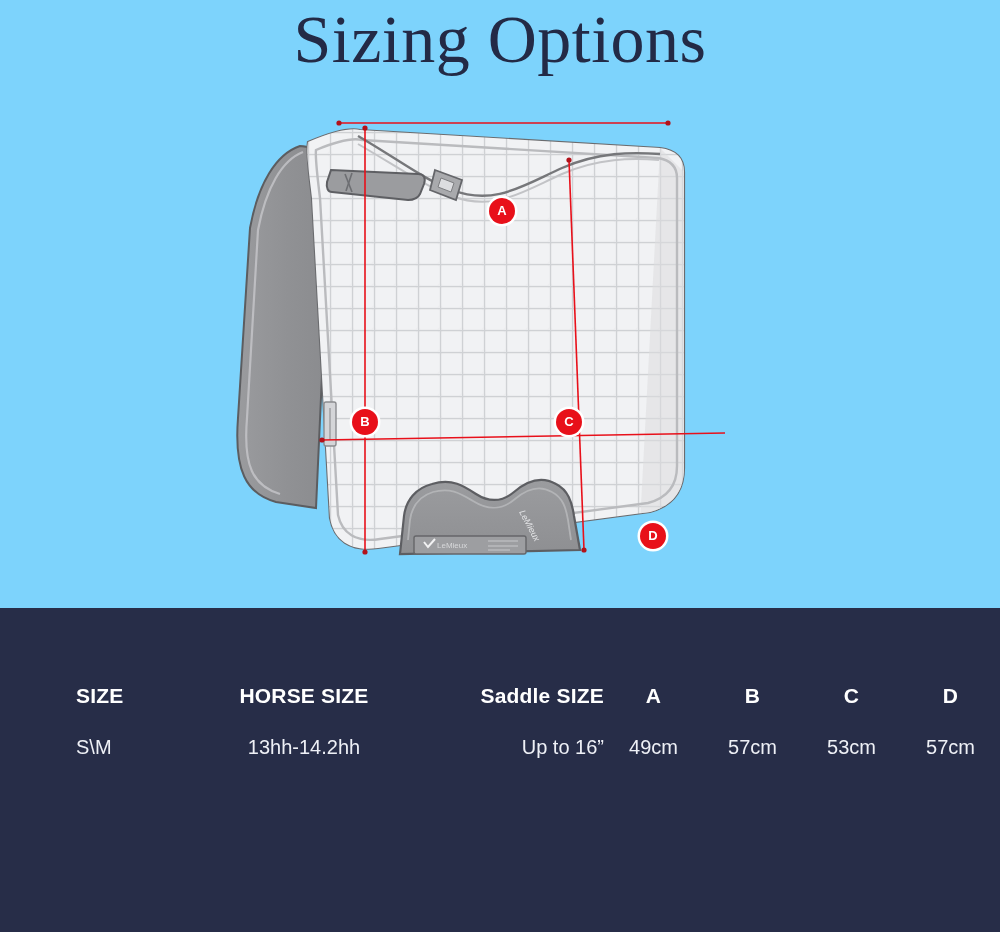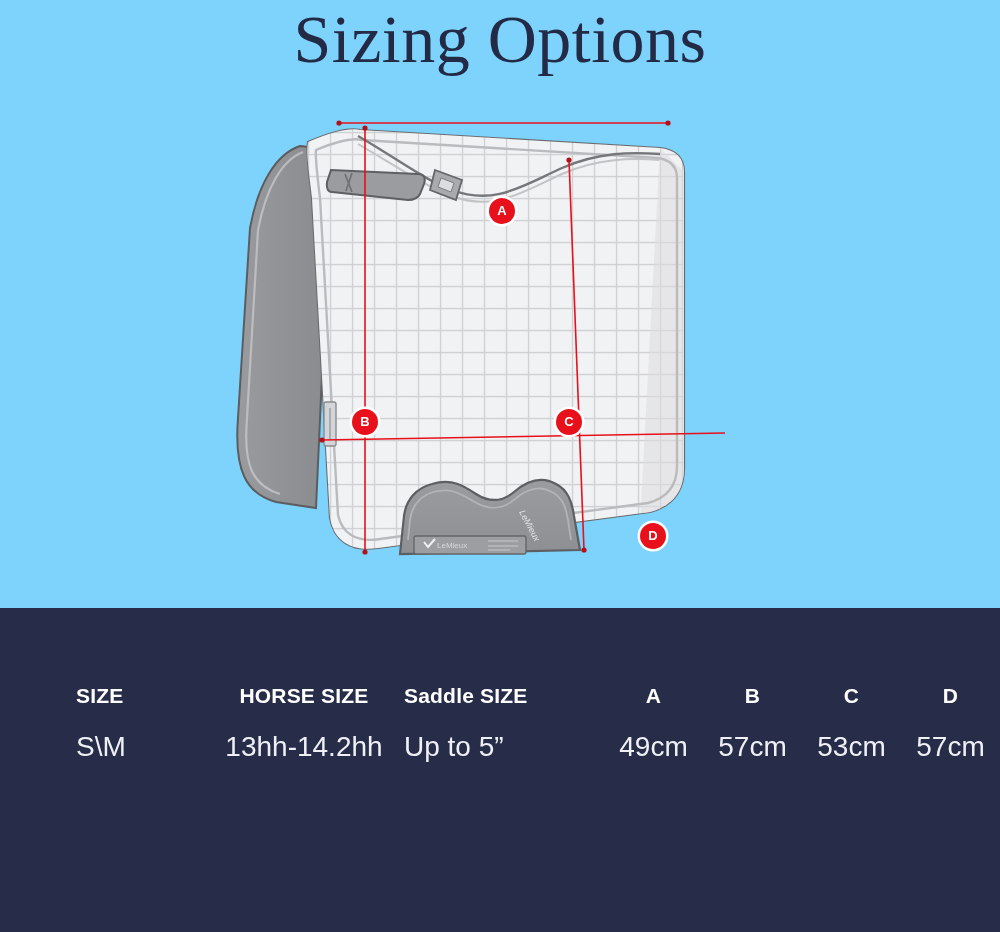"Saddle SIZE" .col-saddle { text-align: left -> right }
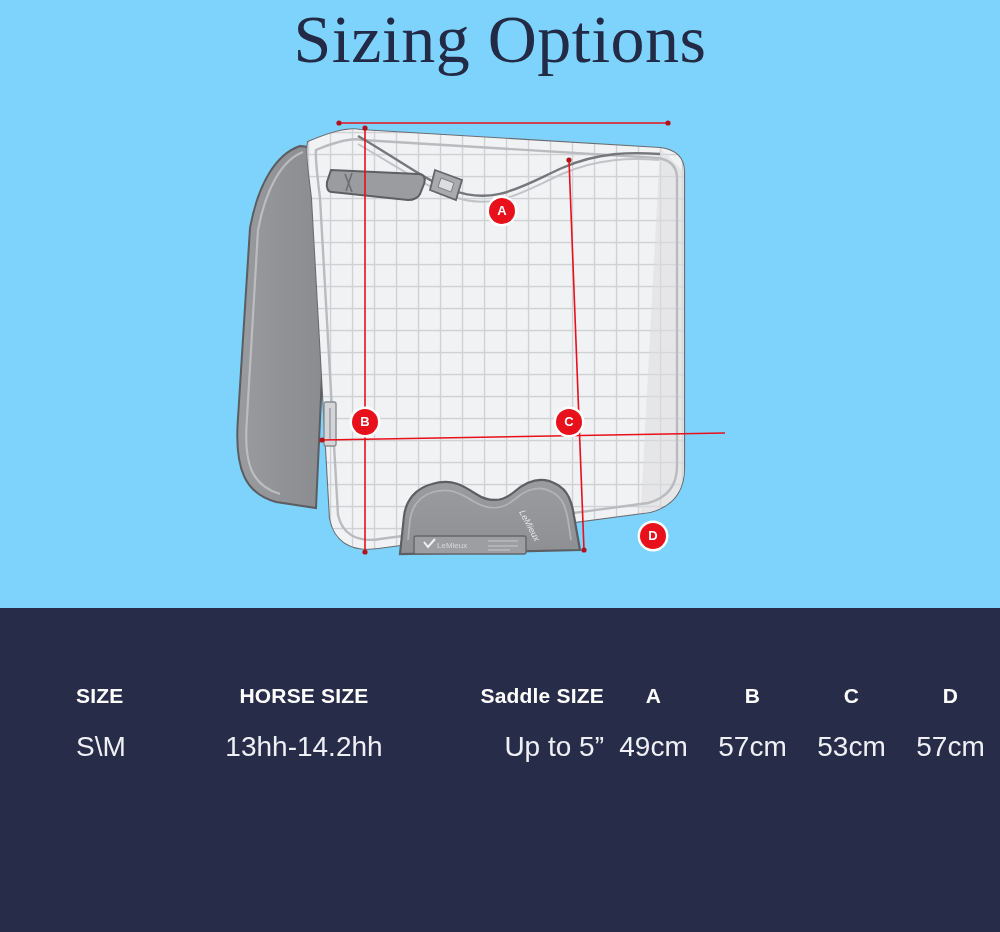"S\M" .size-table td { font-size: 28px -> 20px }
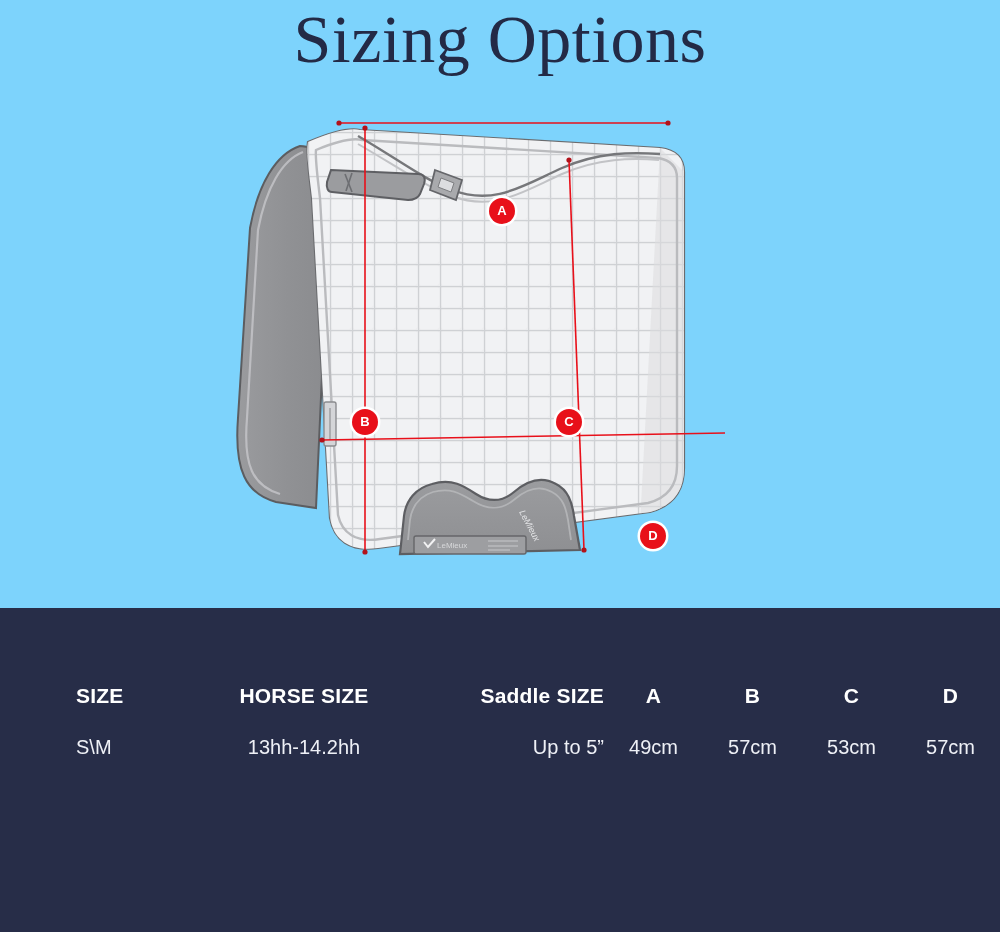"Up to 5”" td.col-saddle { text: 5 -> 16 }
